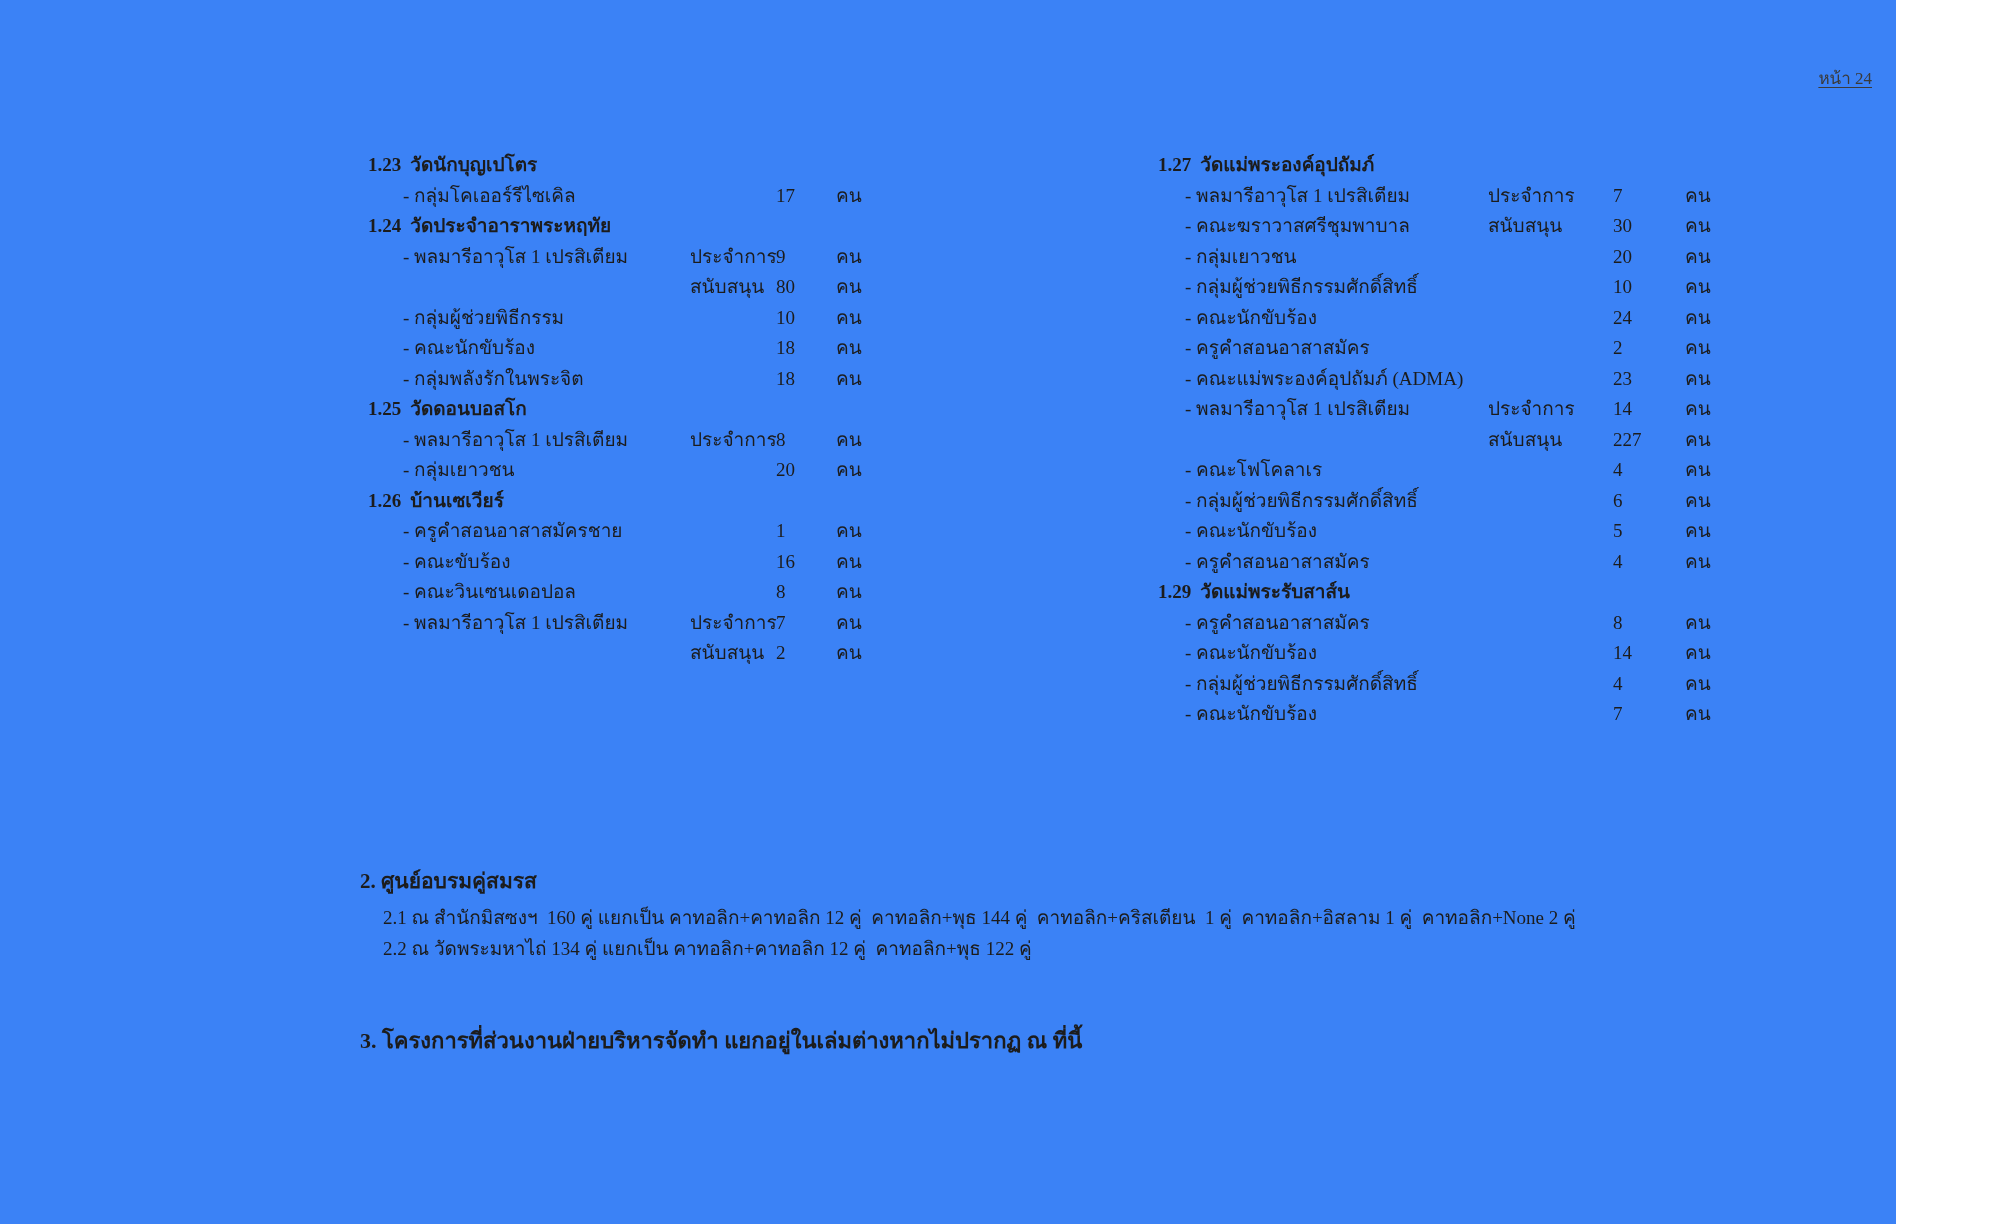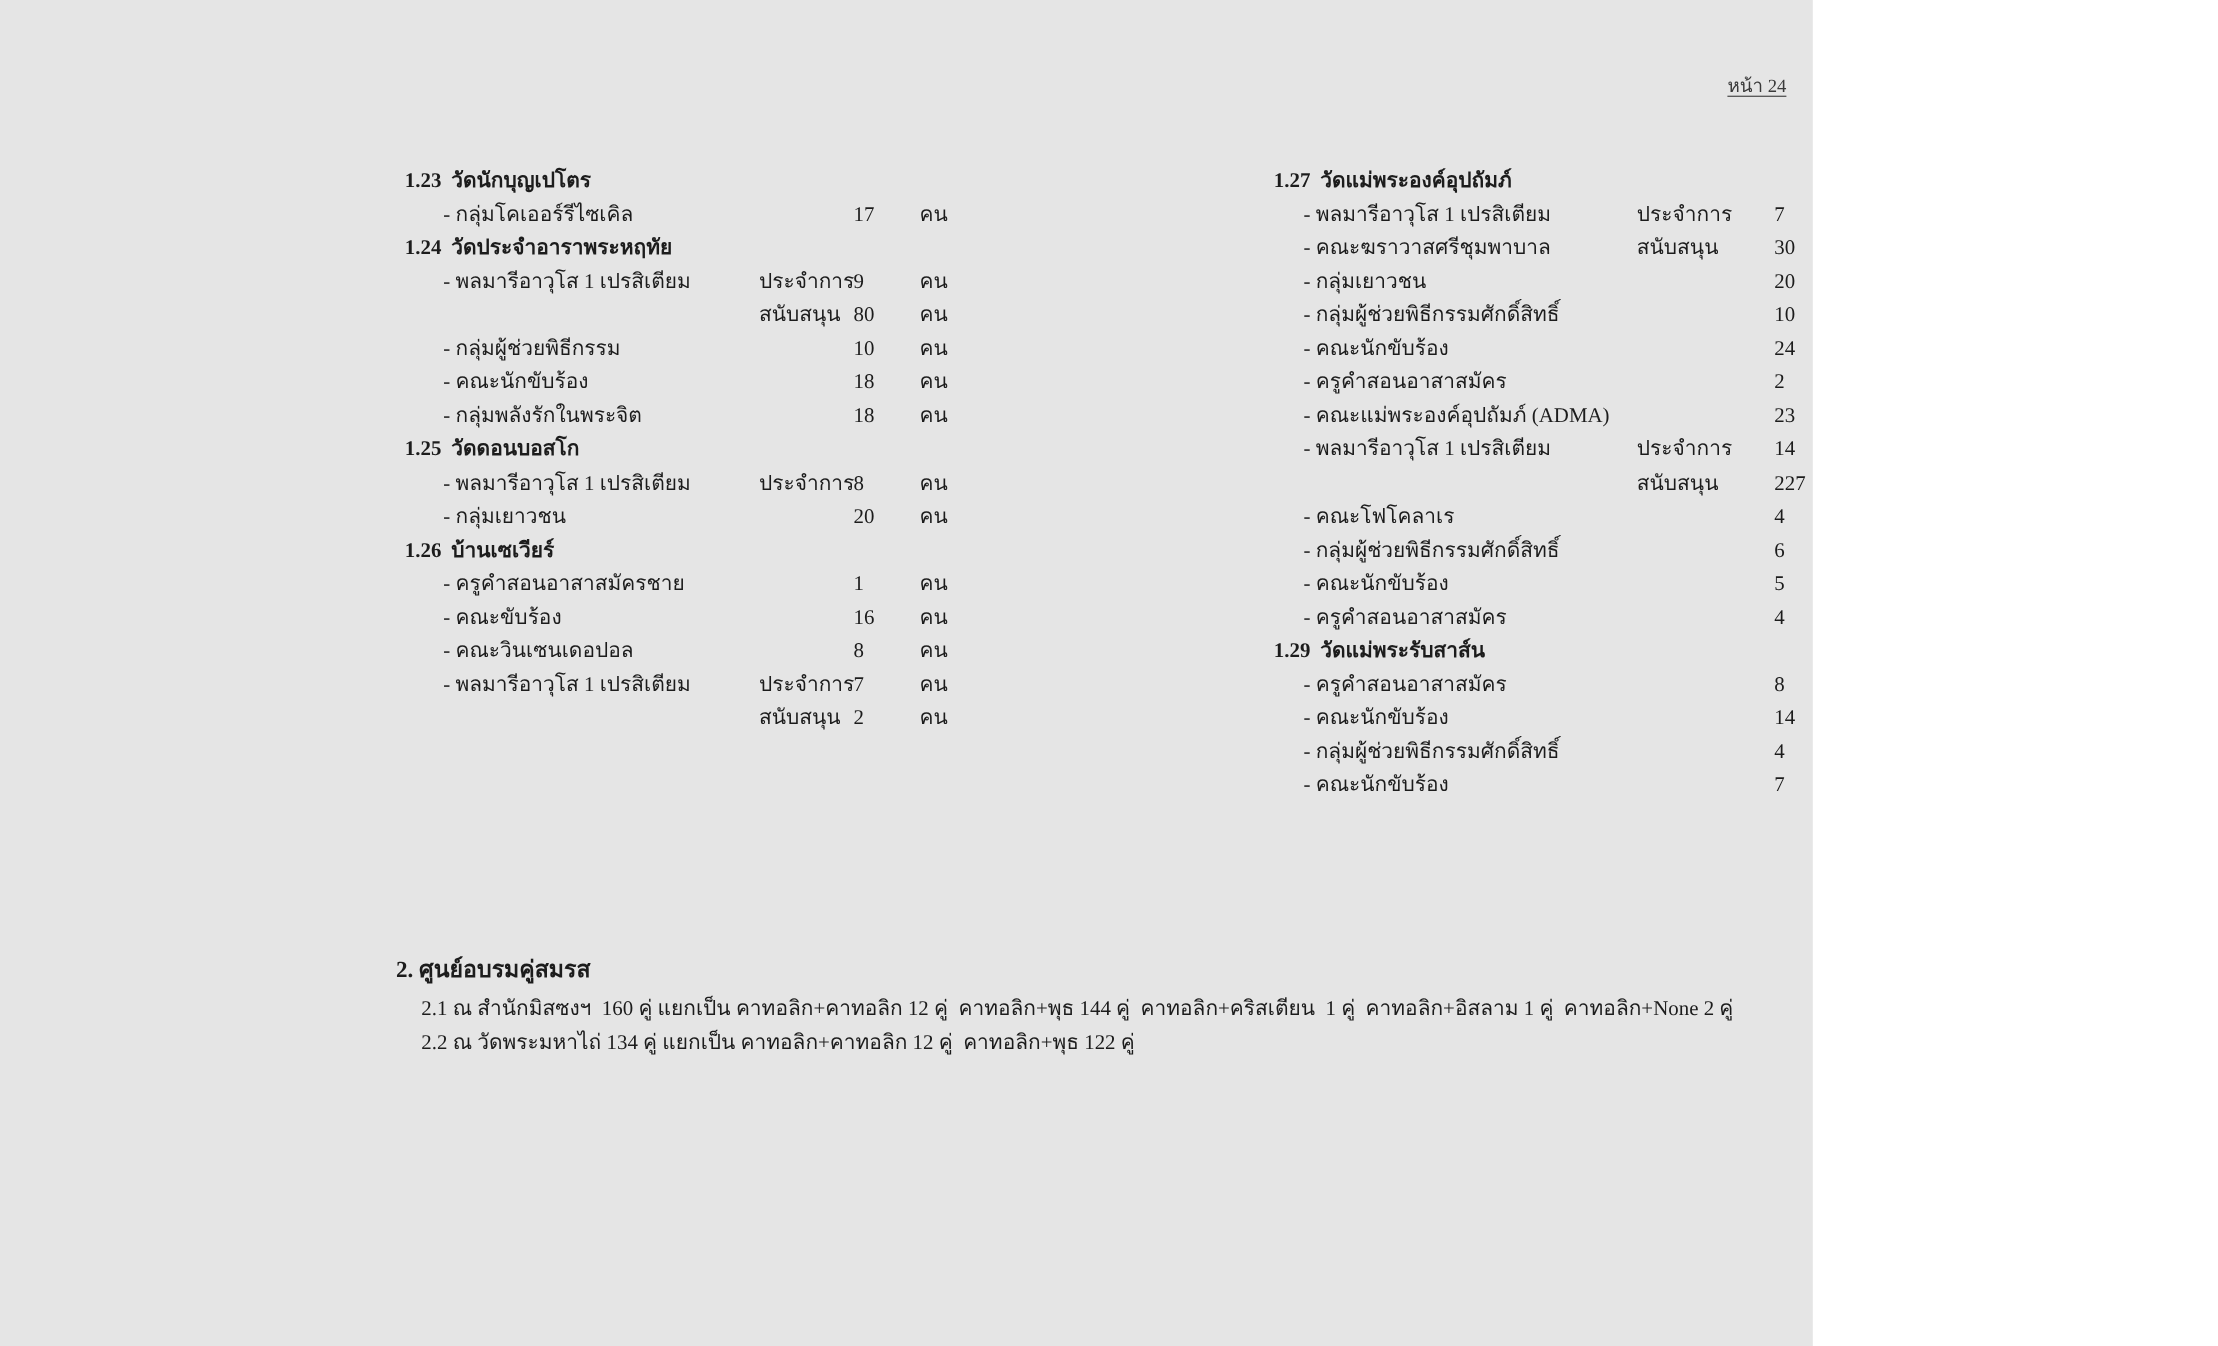"หน้า 24" .page { background: #e5e5e5 -> #3b82f6; width: 1648px -> 1896px }
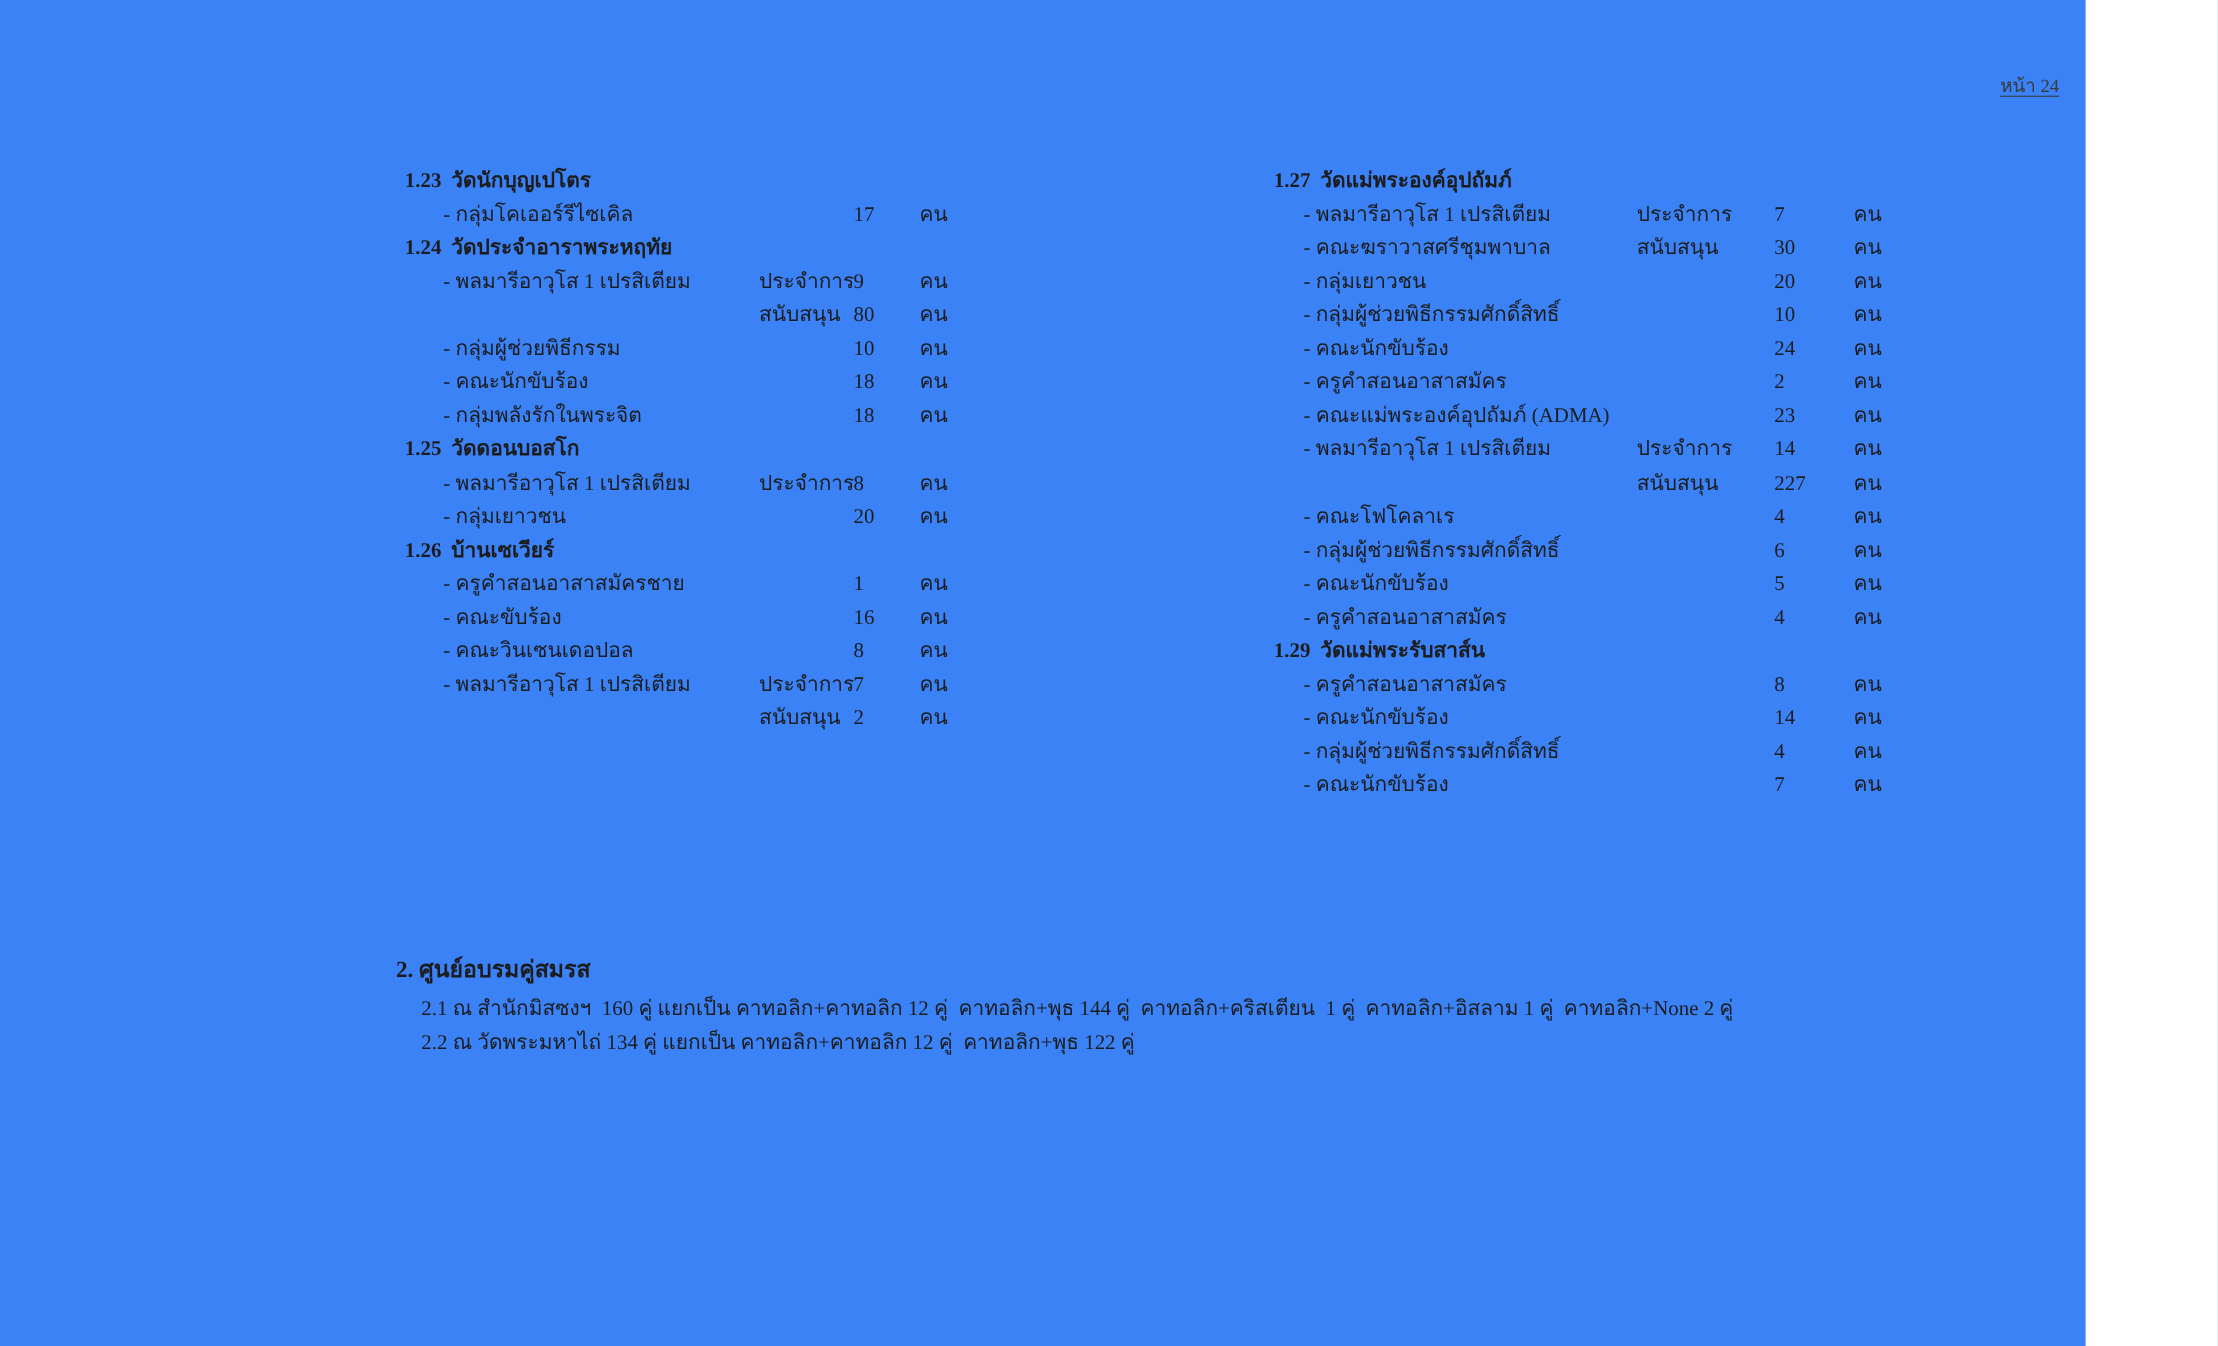"3. โครงการที่ส่วนงานฝ่ายบริหารจัดทำ" div.section3 { html: none -> <div> <h2>3. โครงการที่ส่วนงานฝ่ายบริหารจัดทำ แยกอยู่ในเล่มต่างหากไม่ปรากฏ ณ ที่นี้</h2> </div> }
